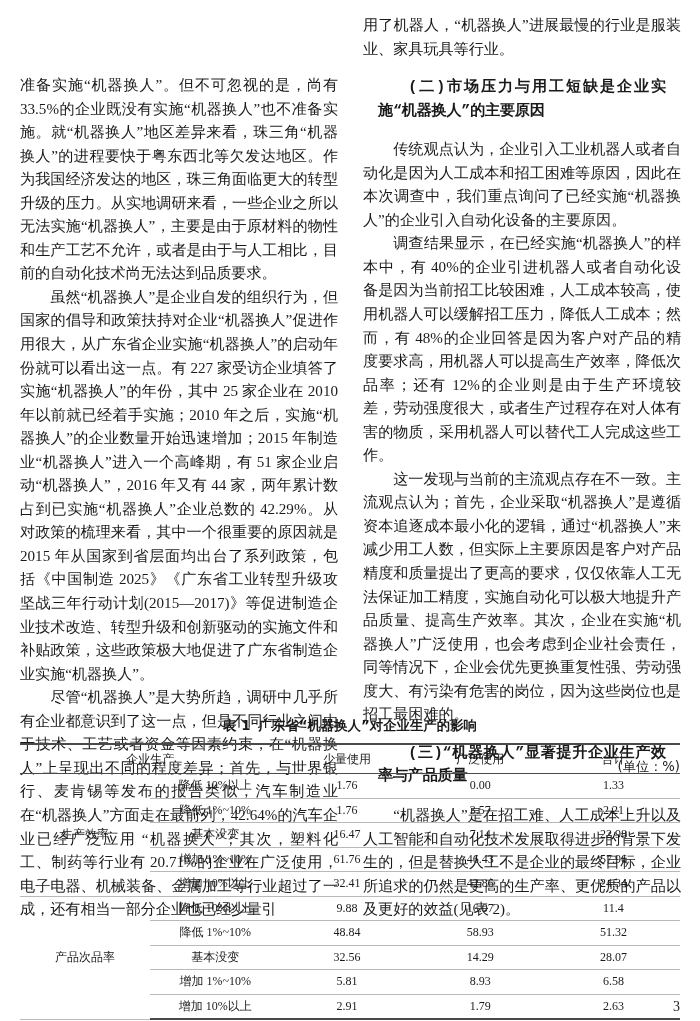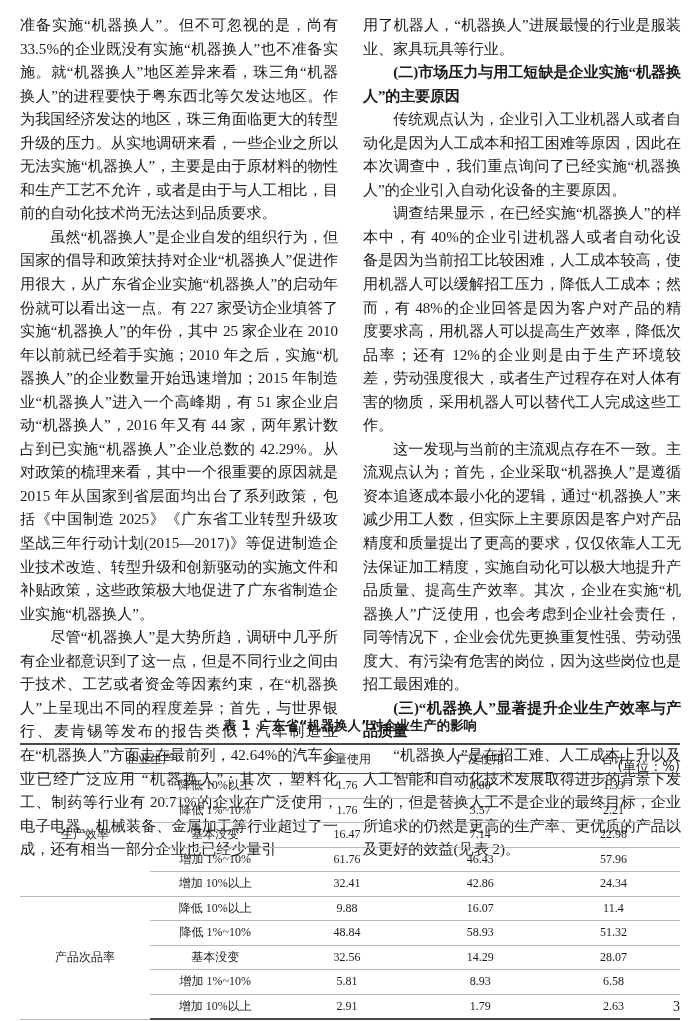"(二)市场压力与用工短缺是企业实施“机器换人”的主要原因" h3.sub-head { font-family: Liberation Serif, serif -> Liberation Mono, monospace; margin: 0 -> 15px }
